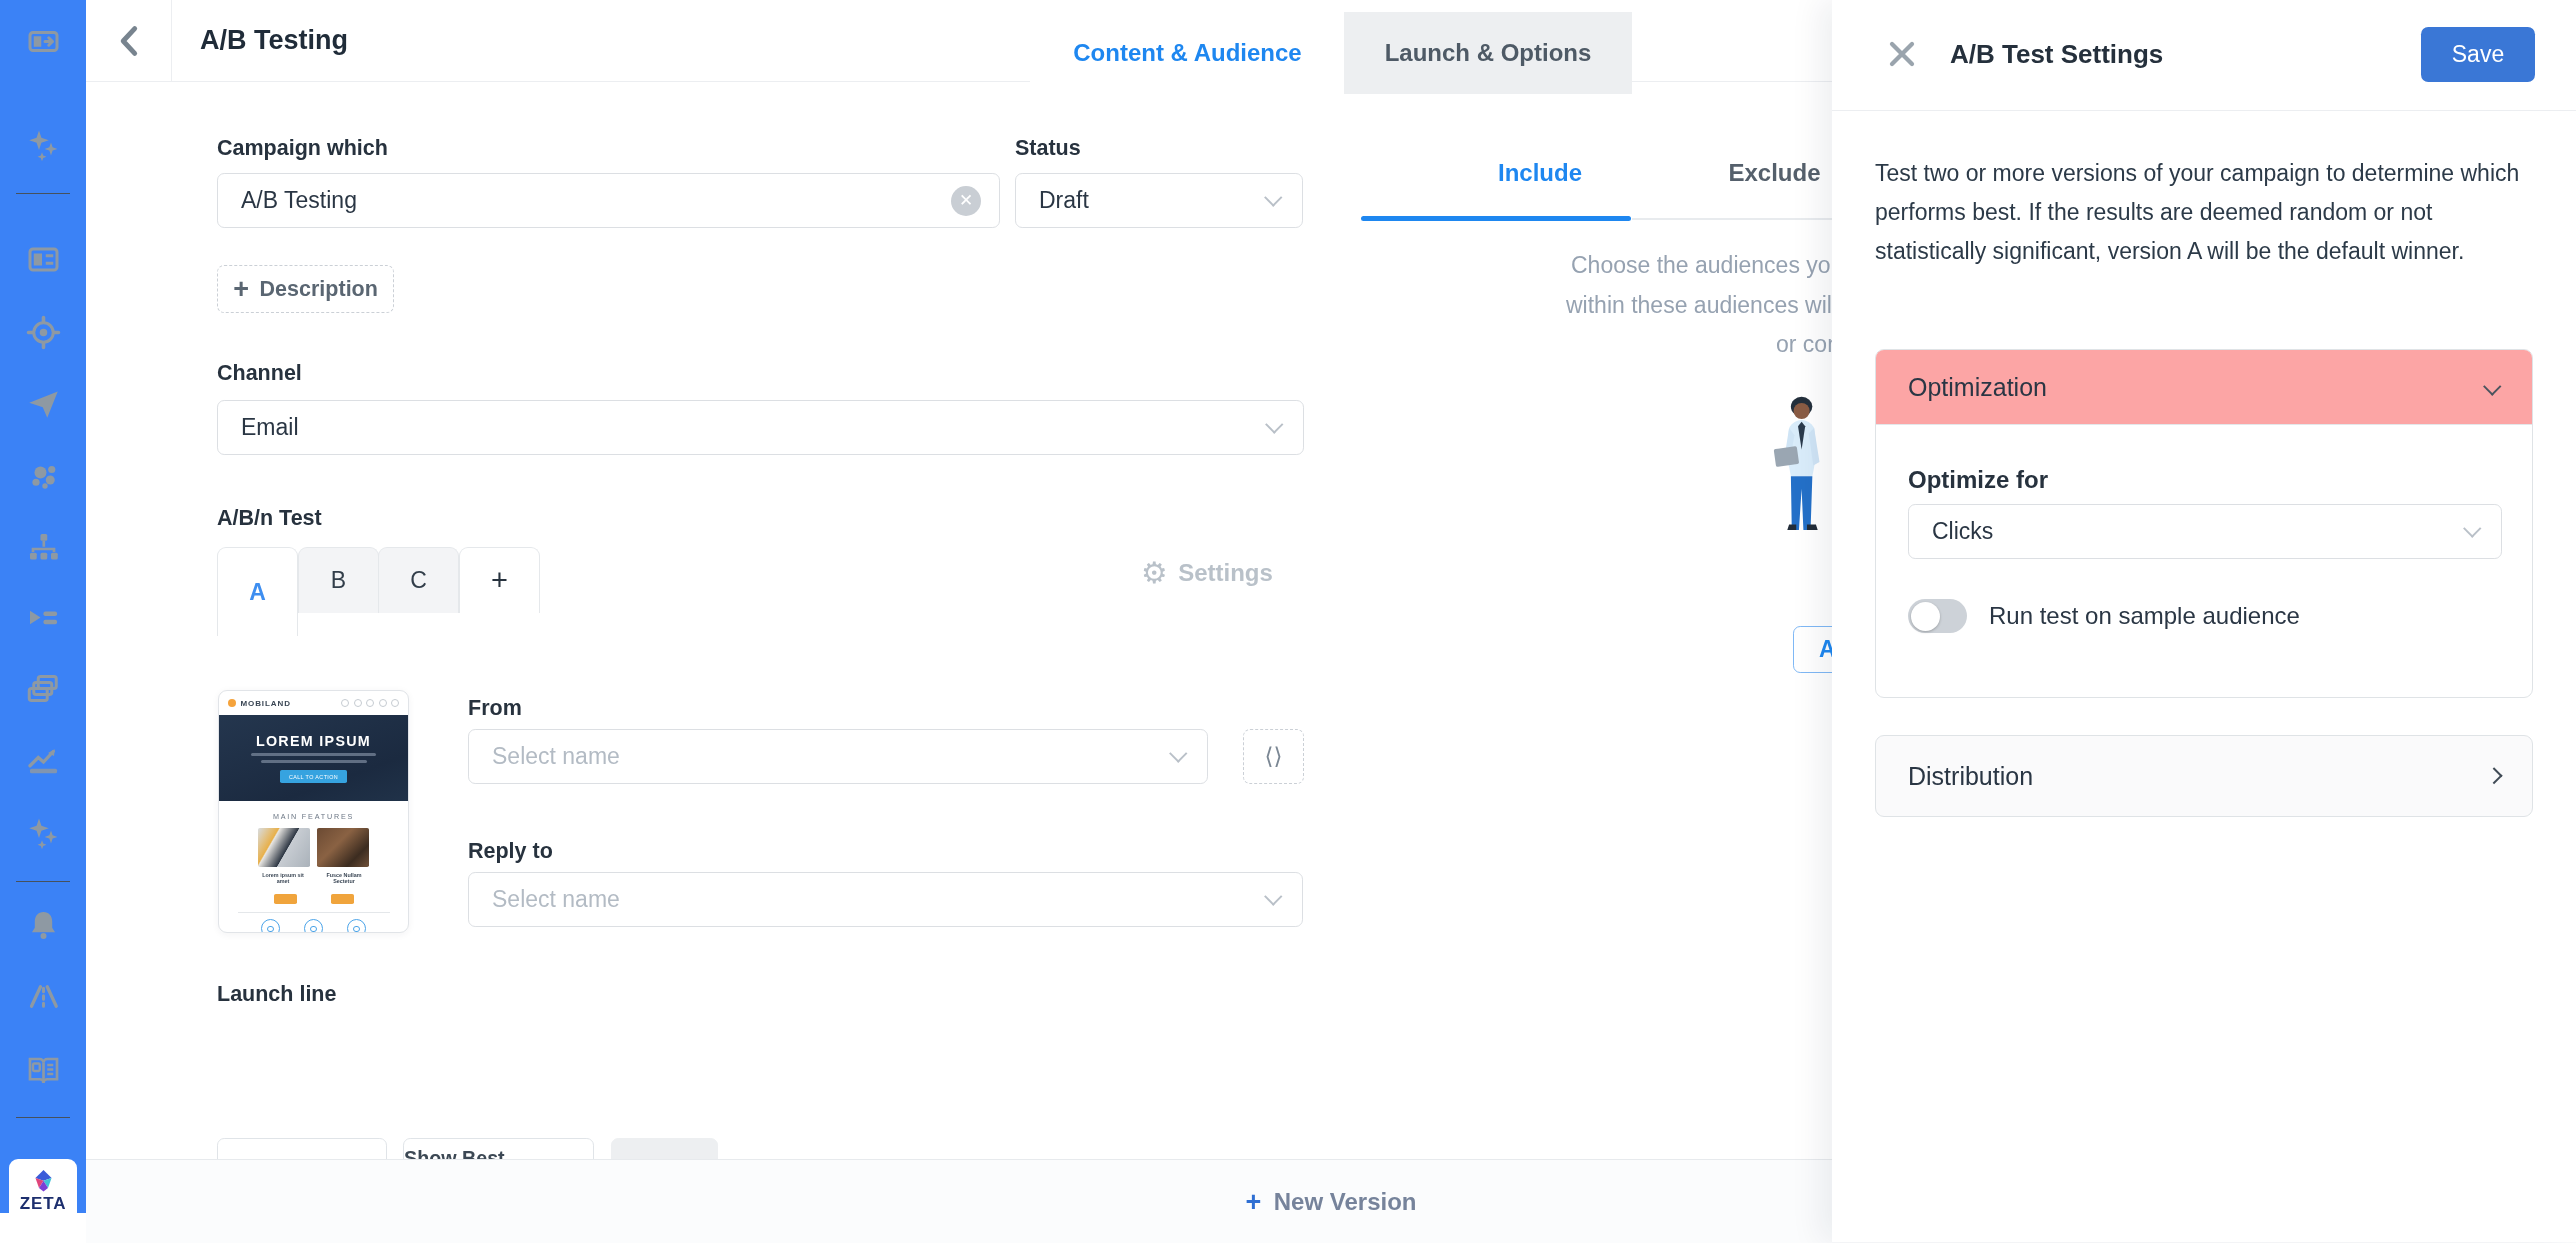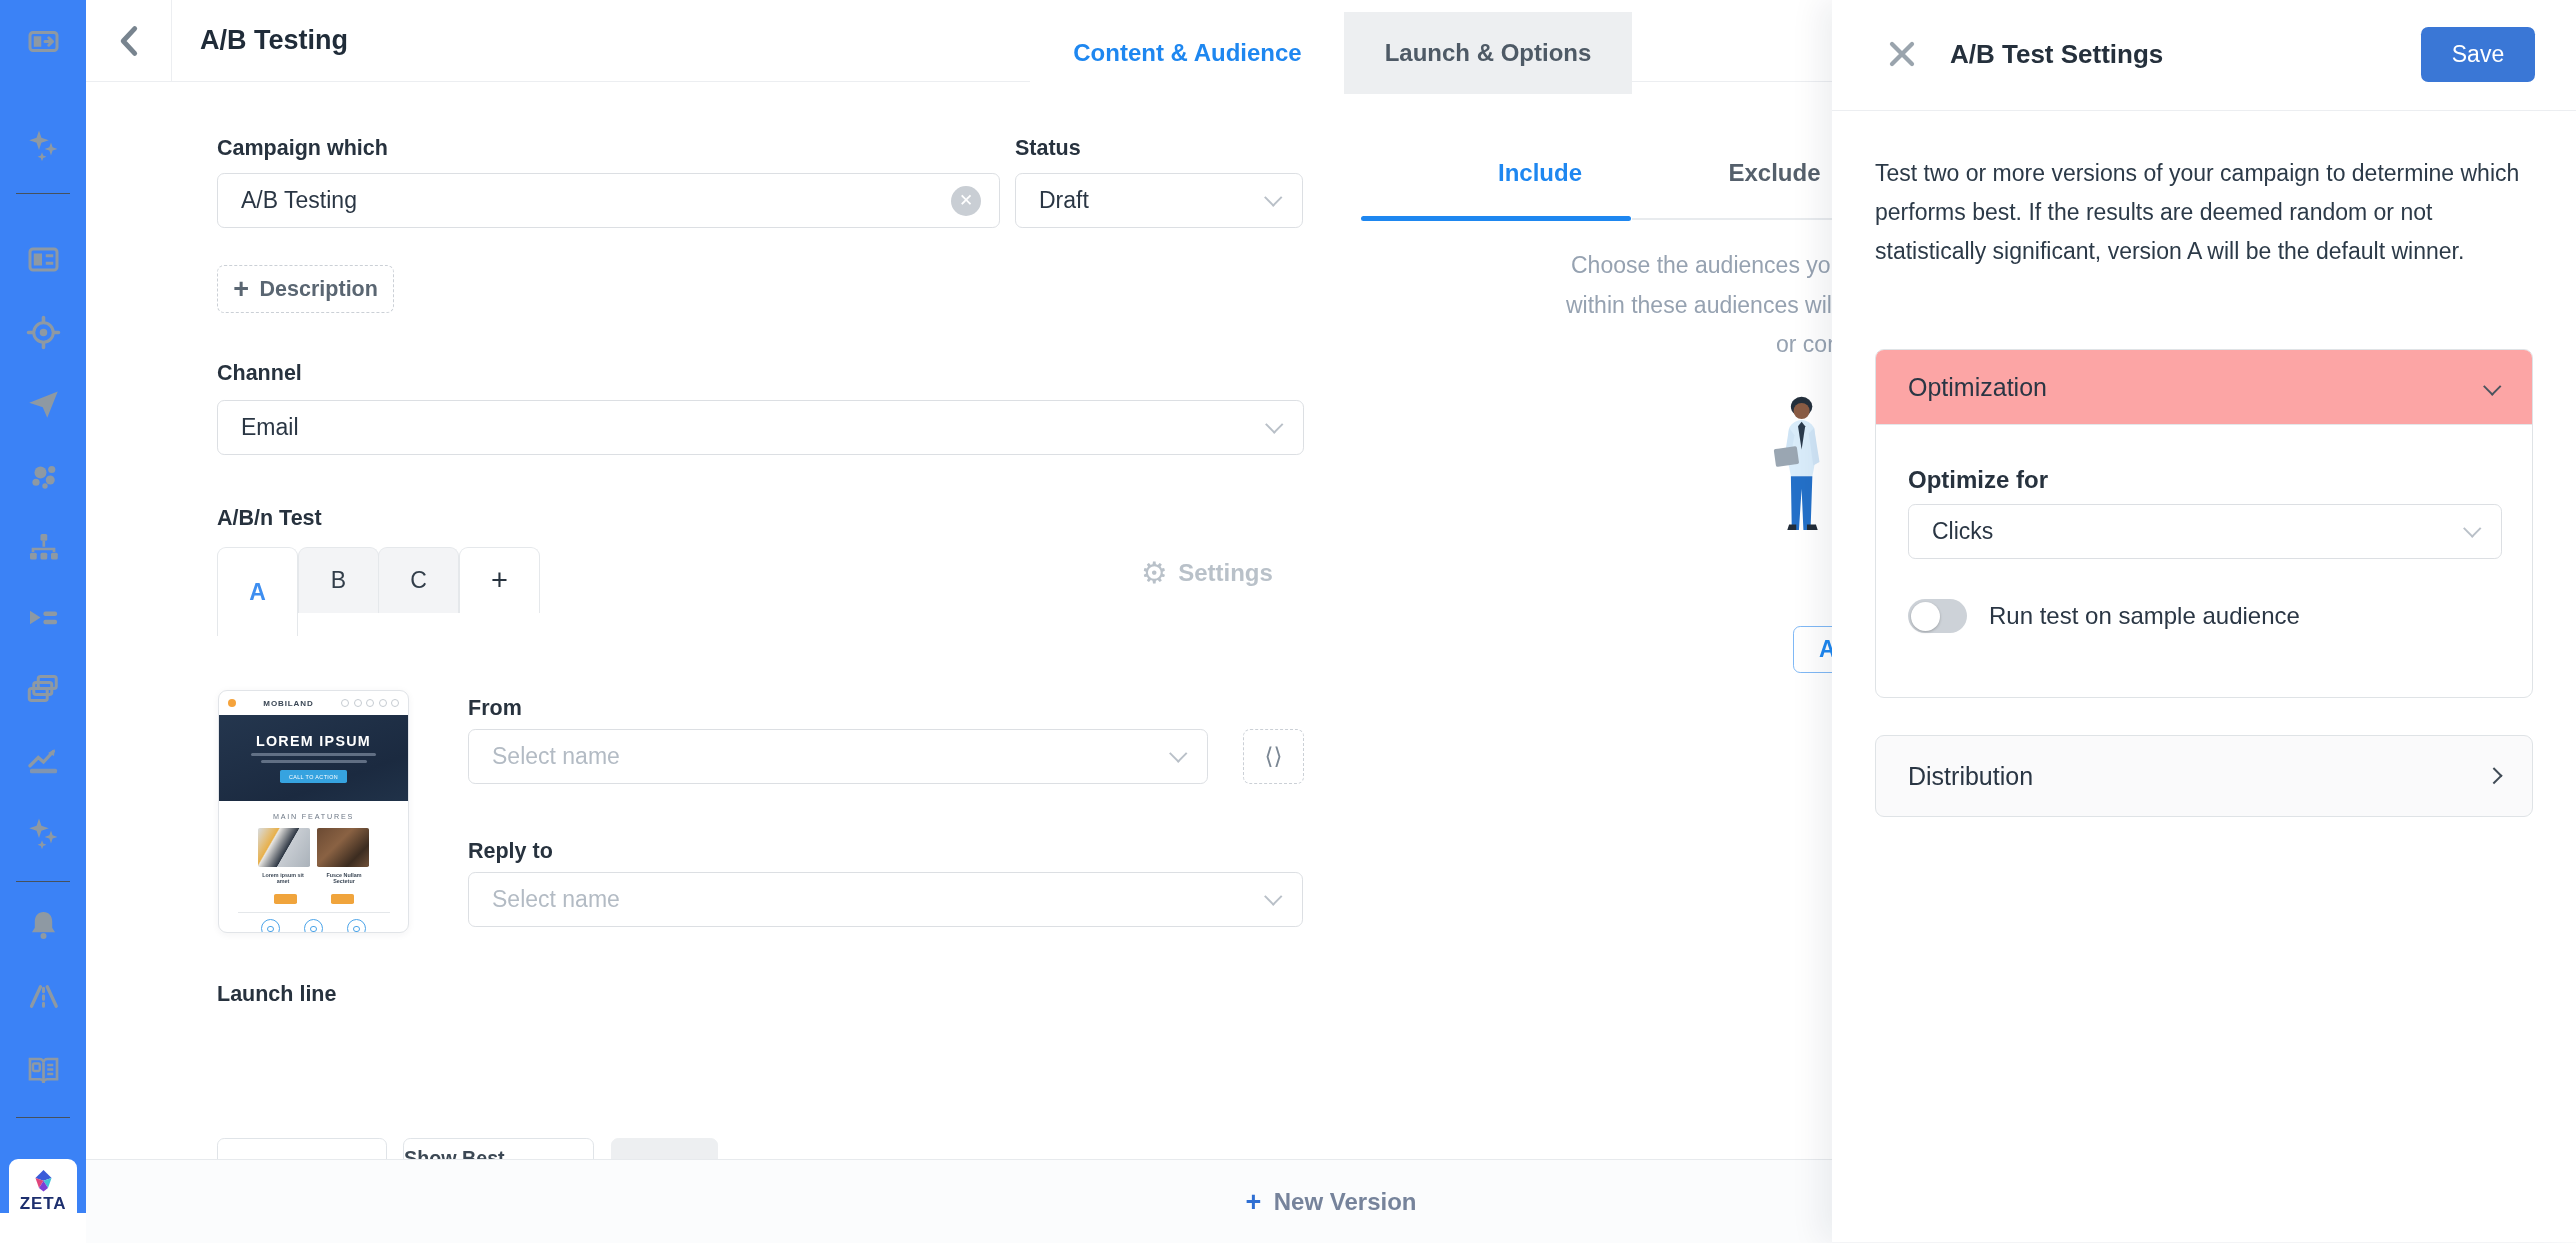"MOBILAND" #thumb .brand { text-align: center -> none }
